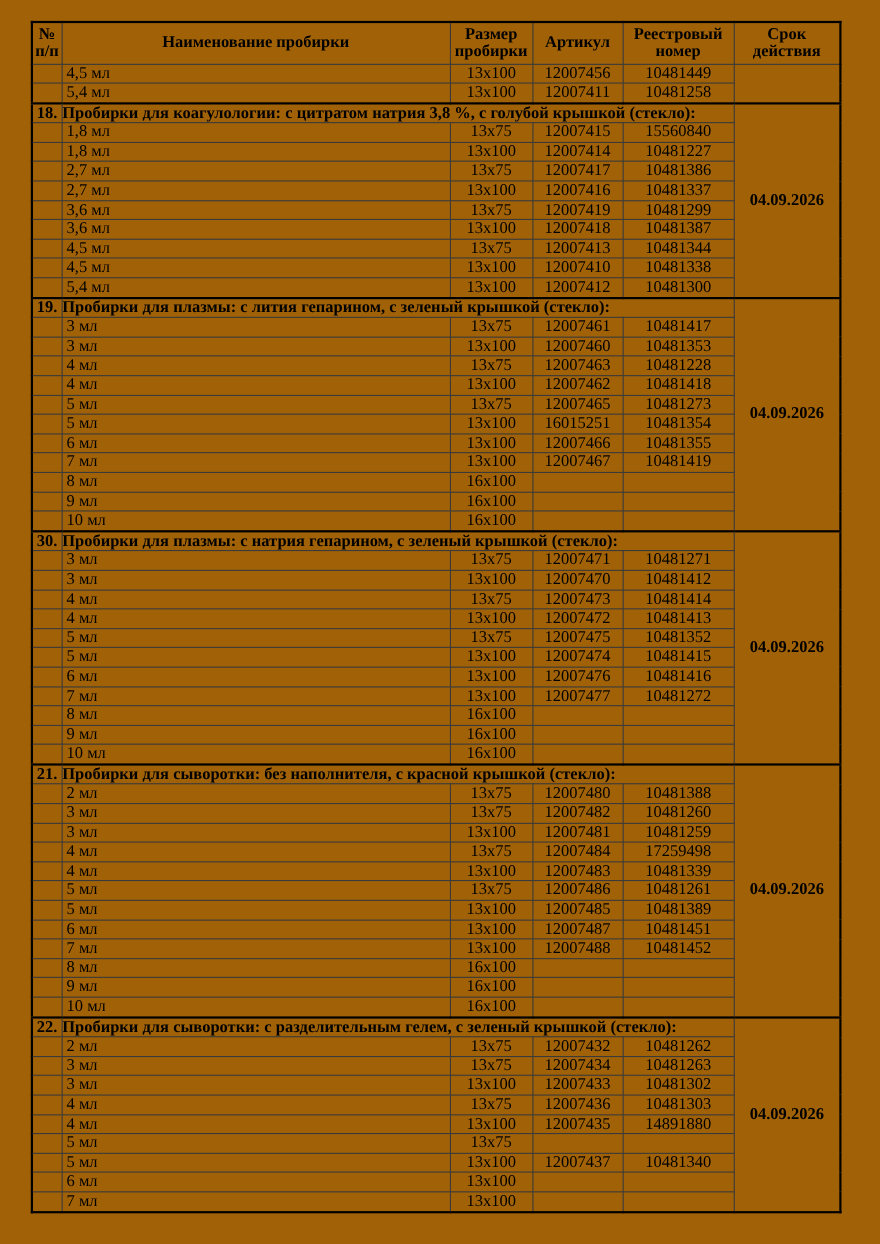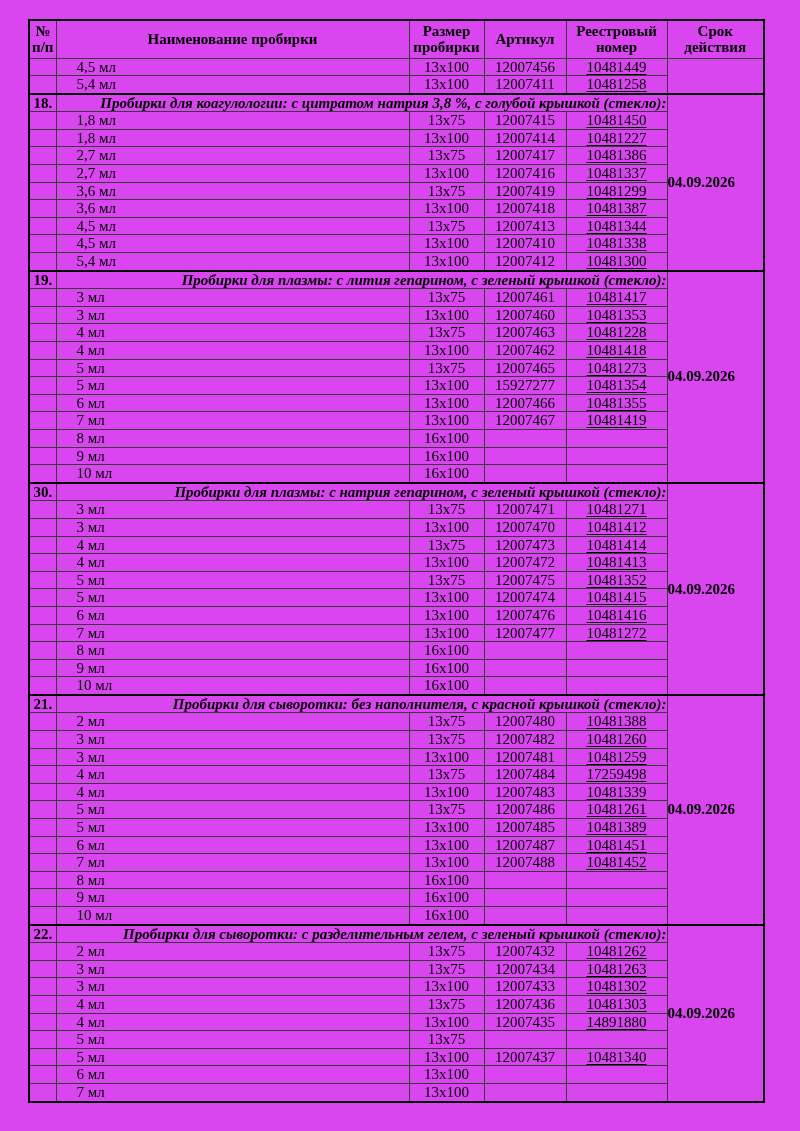"№ п/п" .page { background: #d946ef -> #a16207 }
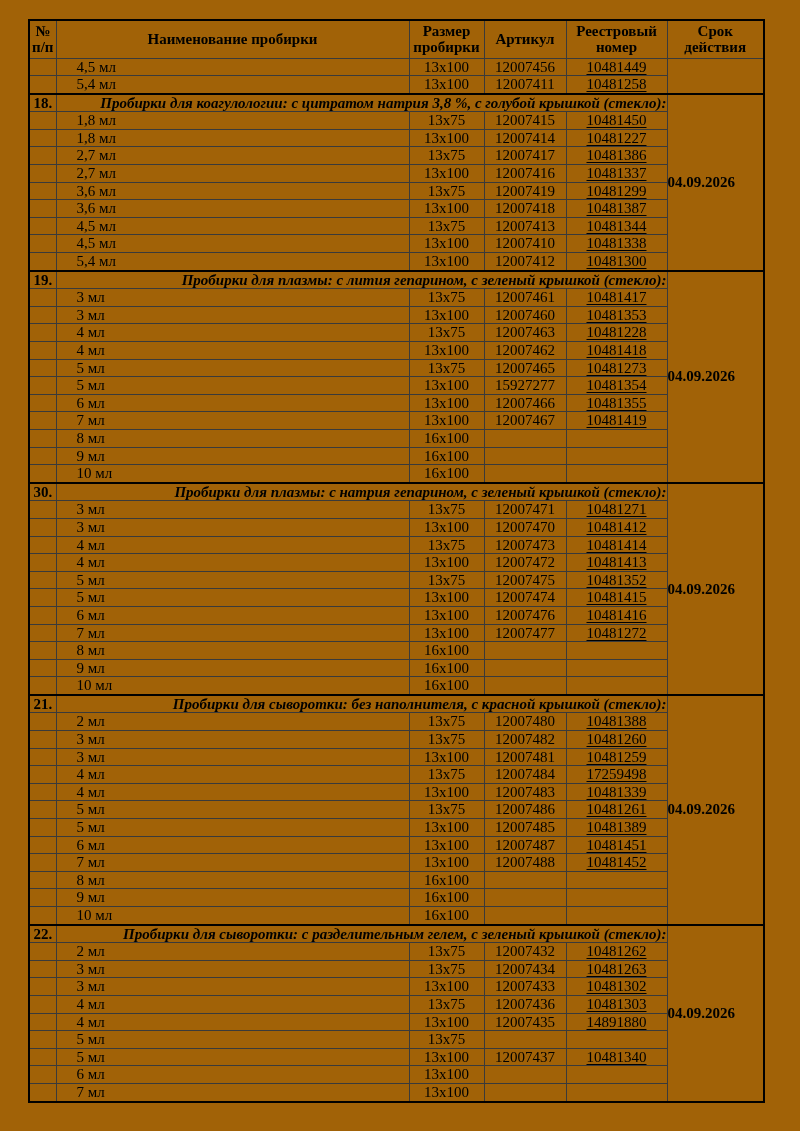"4,5 мл" td.name-cell { padding-left: 20px -> 4px }
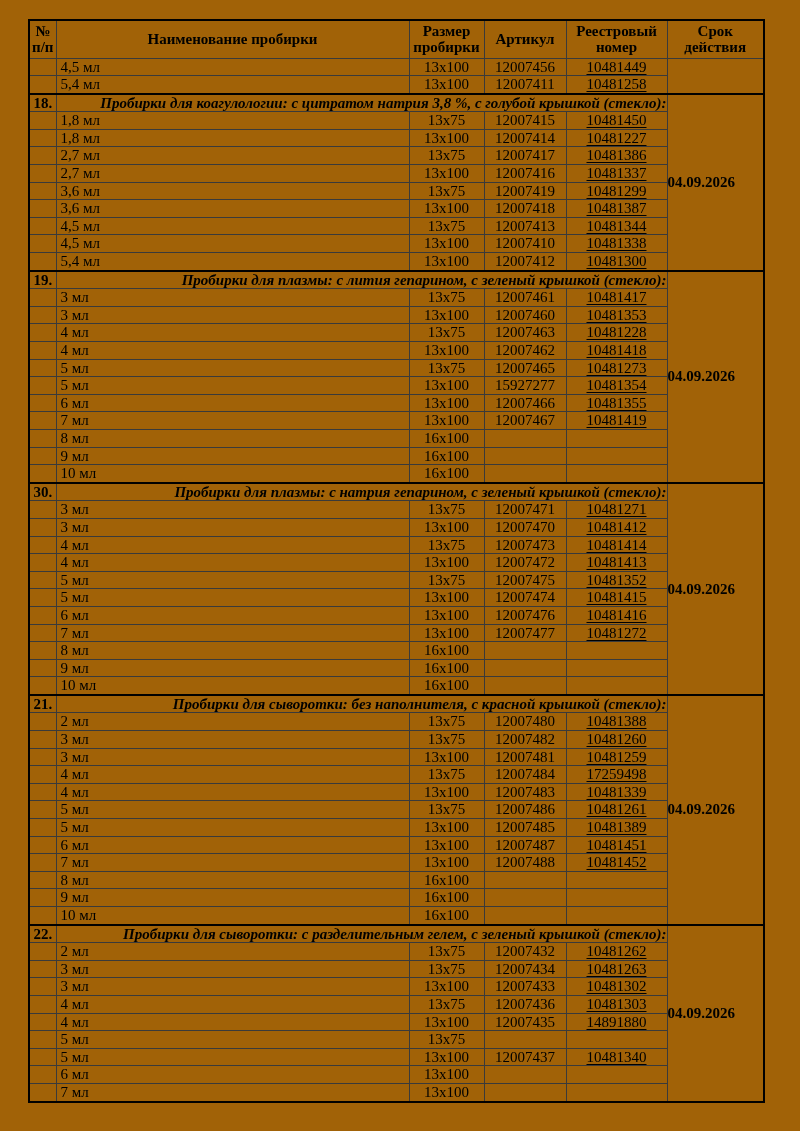"10481449" .underlined { text-decoration: underline -> none }
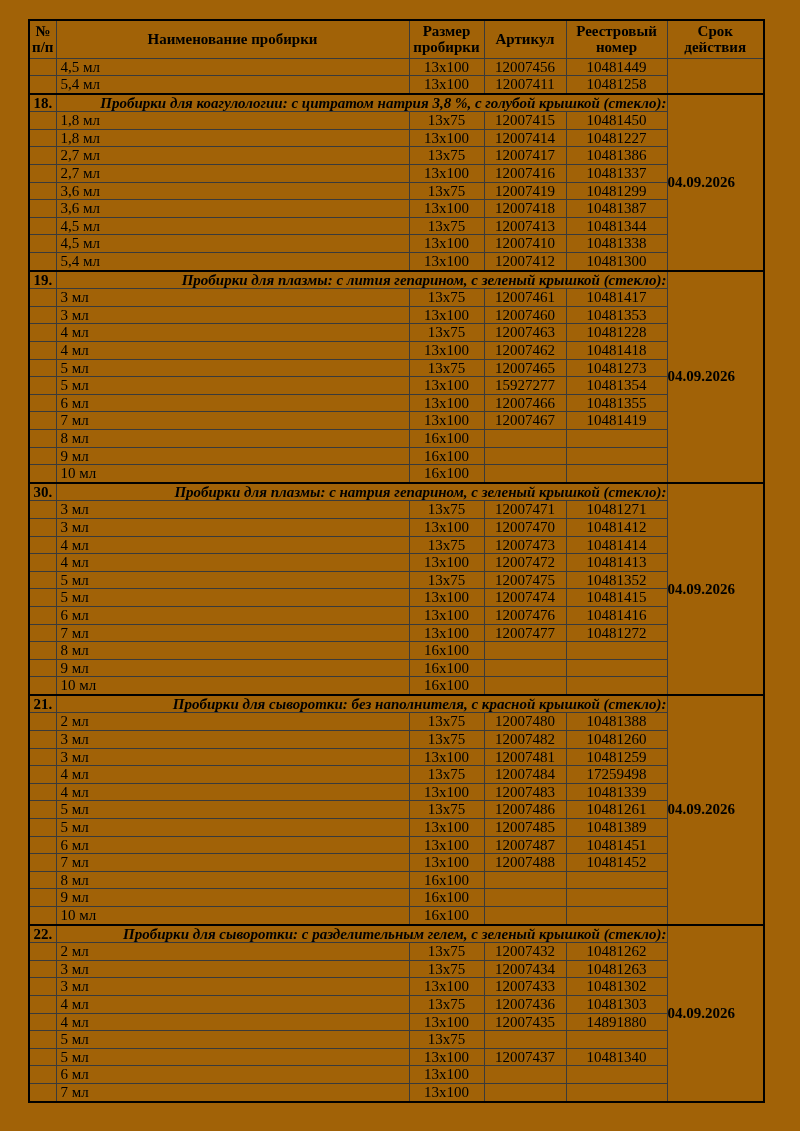"Пробирки для коагулологии: с цитратом" td.section-title-cell { font-style: italic -> none; text-align: right -> left }
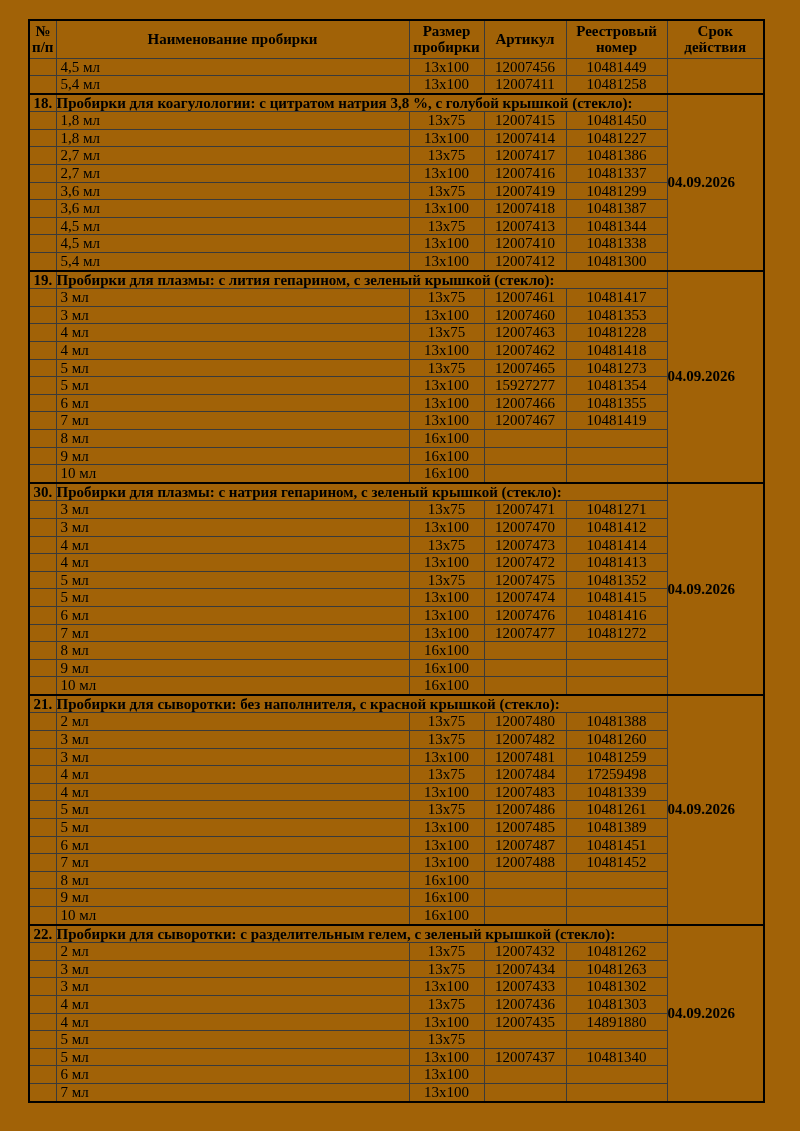"10481450" td.center { text: 10481450 -> 15560840 }
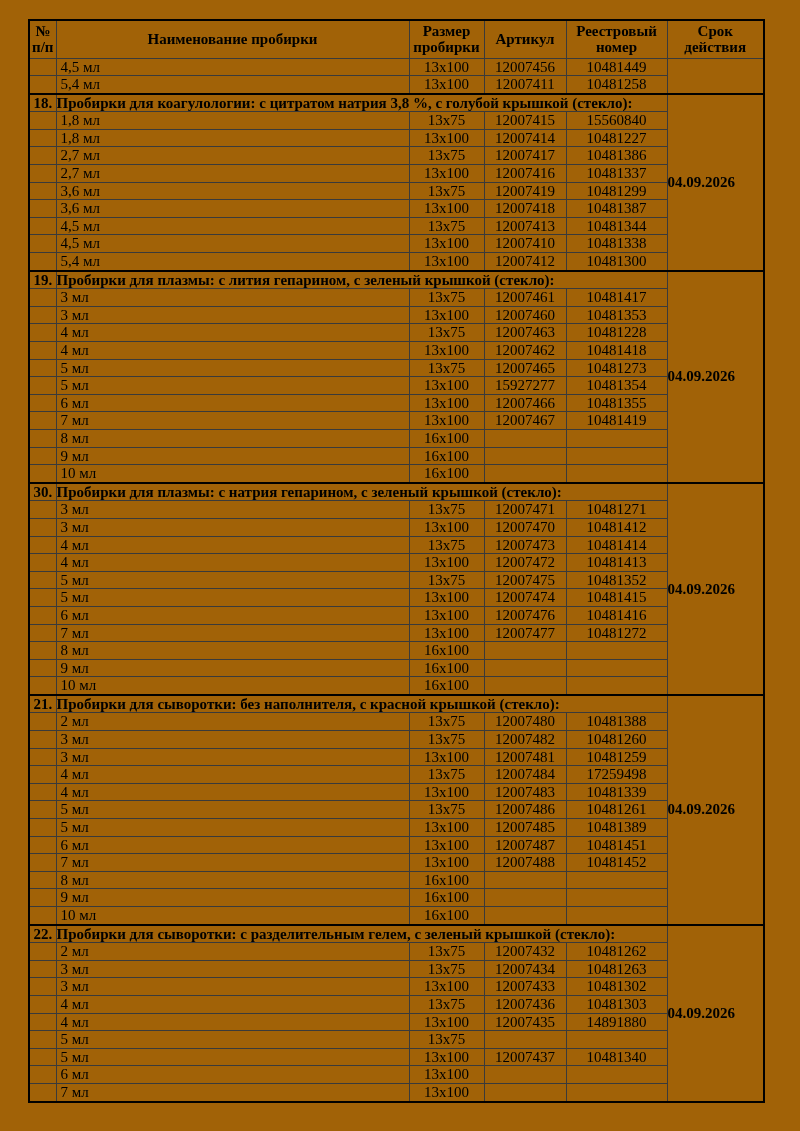"04.09.2026" td.validity-cell { text-align: left -> center }
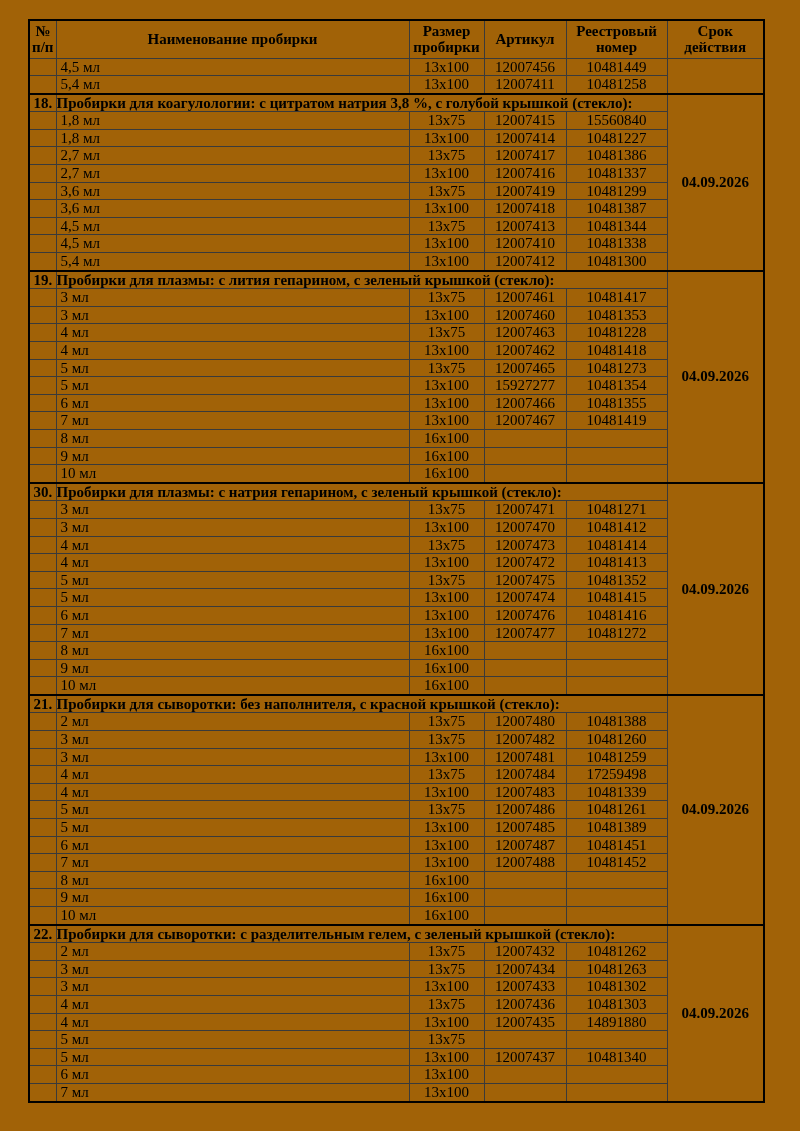"15927277" td.center { text: 15927277 -> 16015251 }
